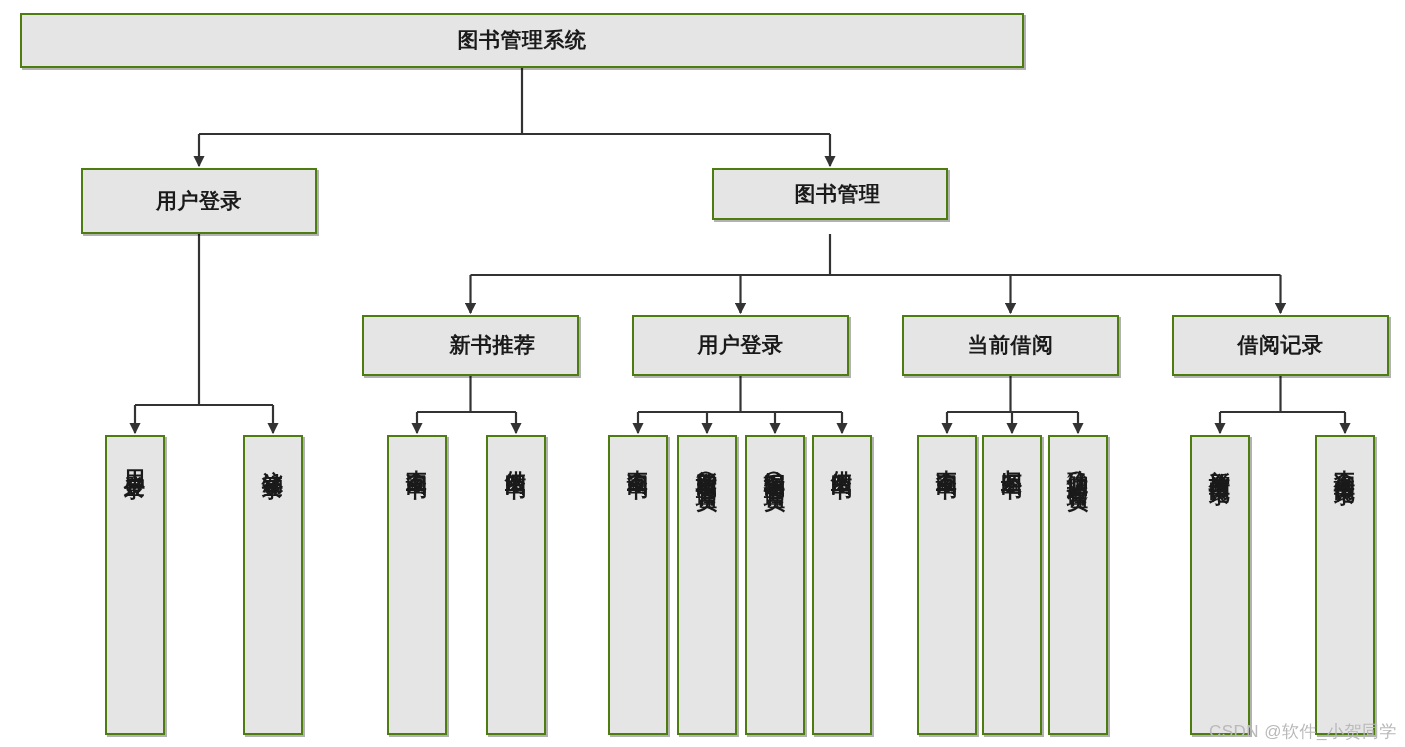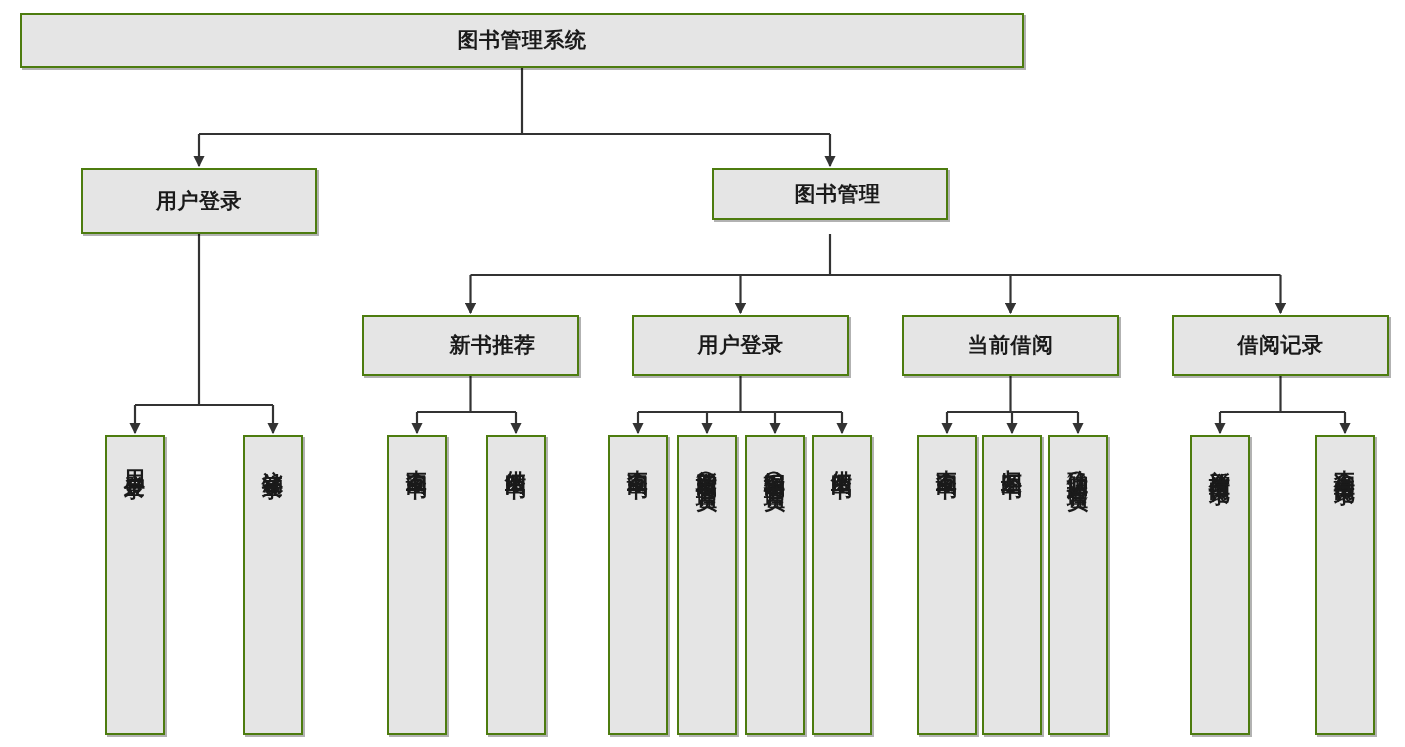"CSDN @软件_小贺同学" div.watermark { html: none -> <div>CSDN @软件_小贺同学</div> }
